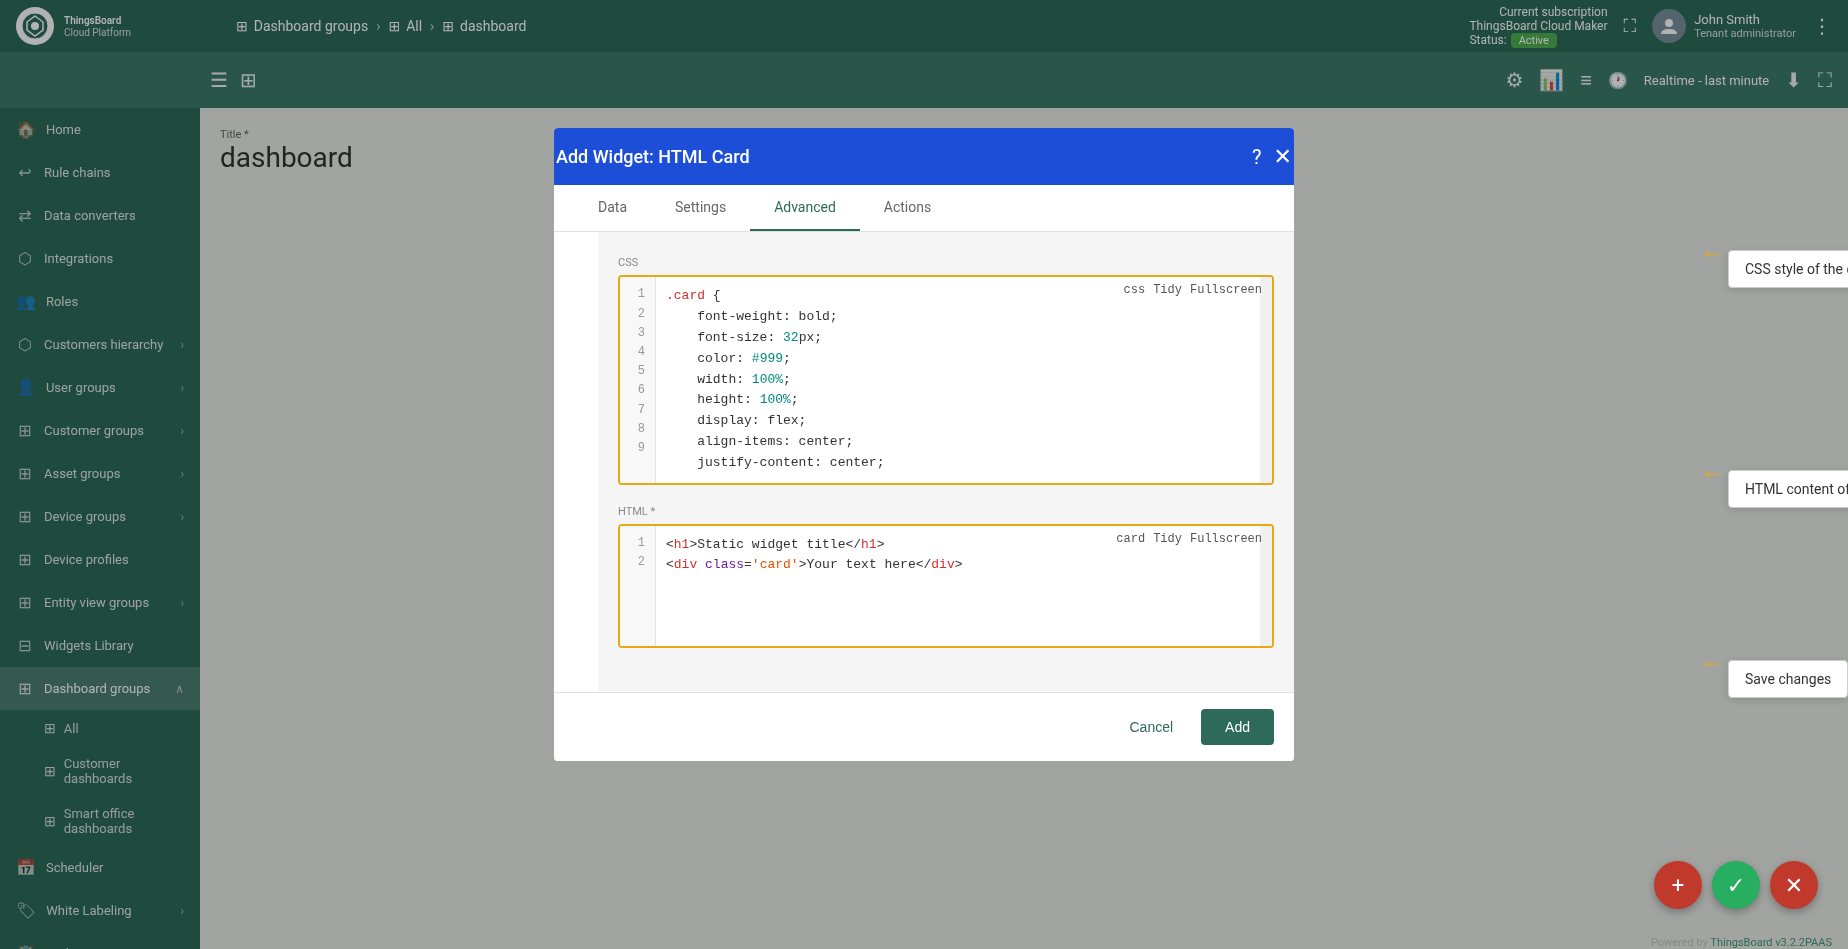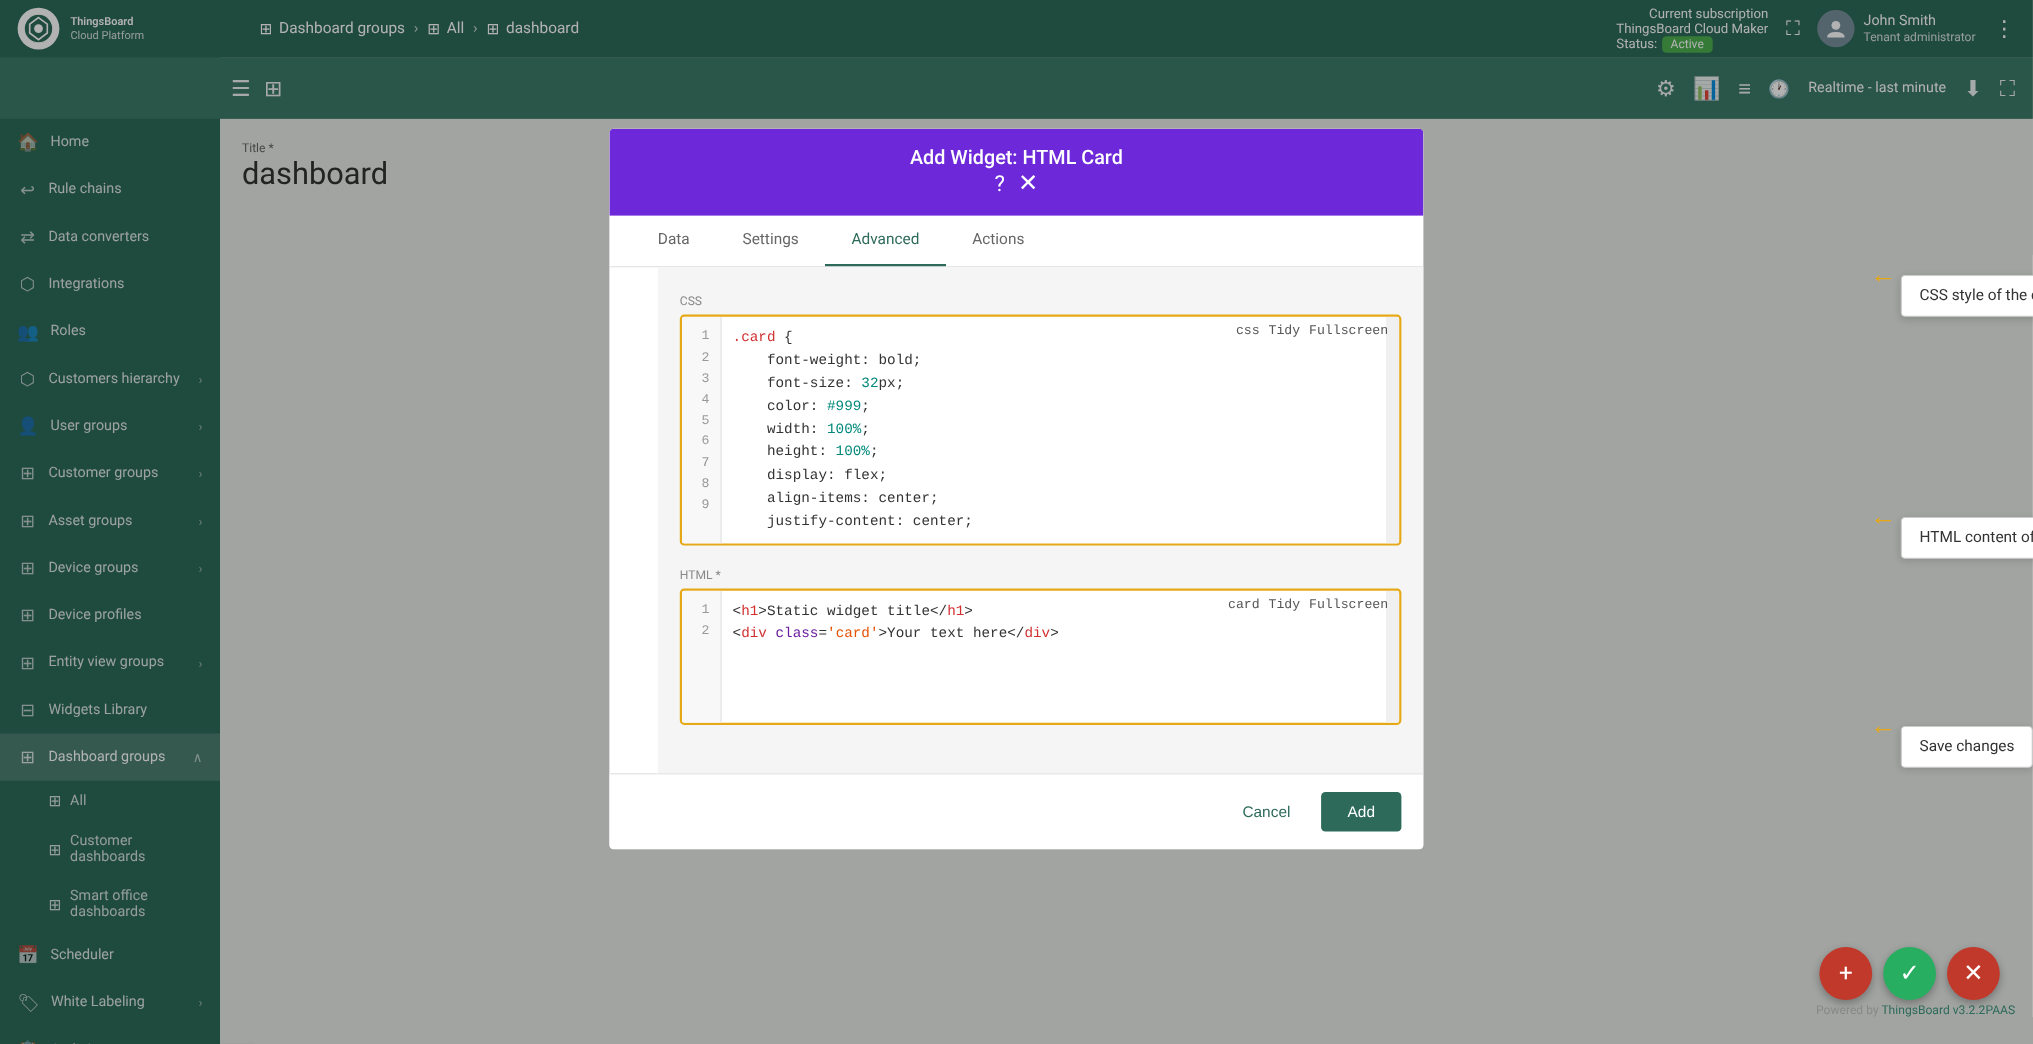"Add Widget: HTML Card" .modal-header { background: #6d28d9 -> #1d4ed8; flex-direction: column -> none }
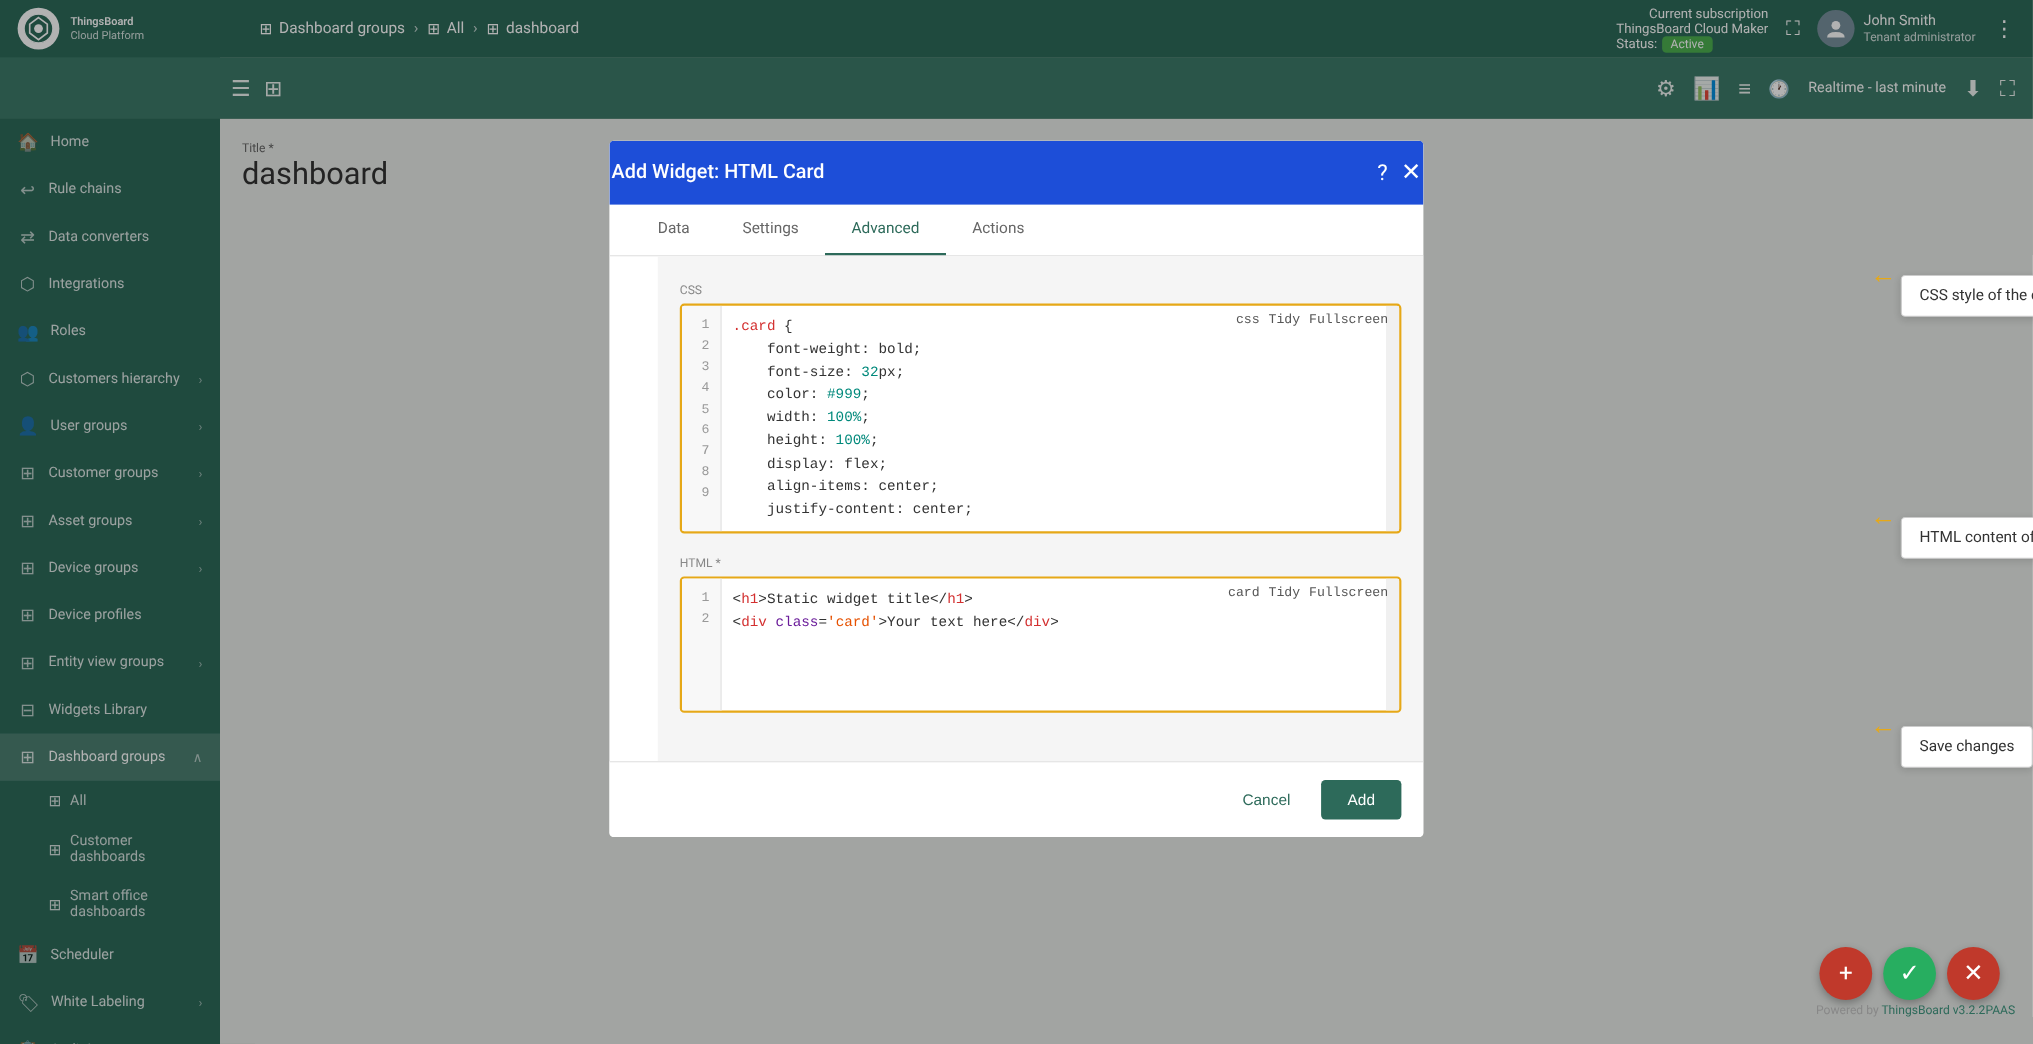"Powered by ThingsBoard v3.2.2PAAS" .powered-by { bottom: 24px -> 0 }
